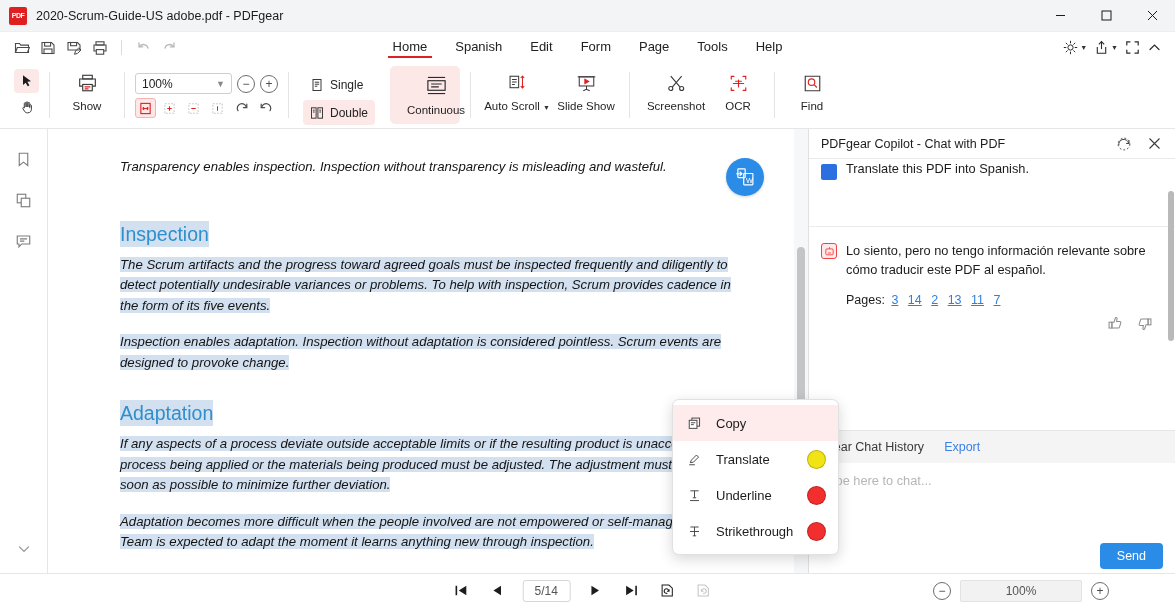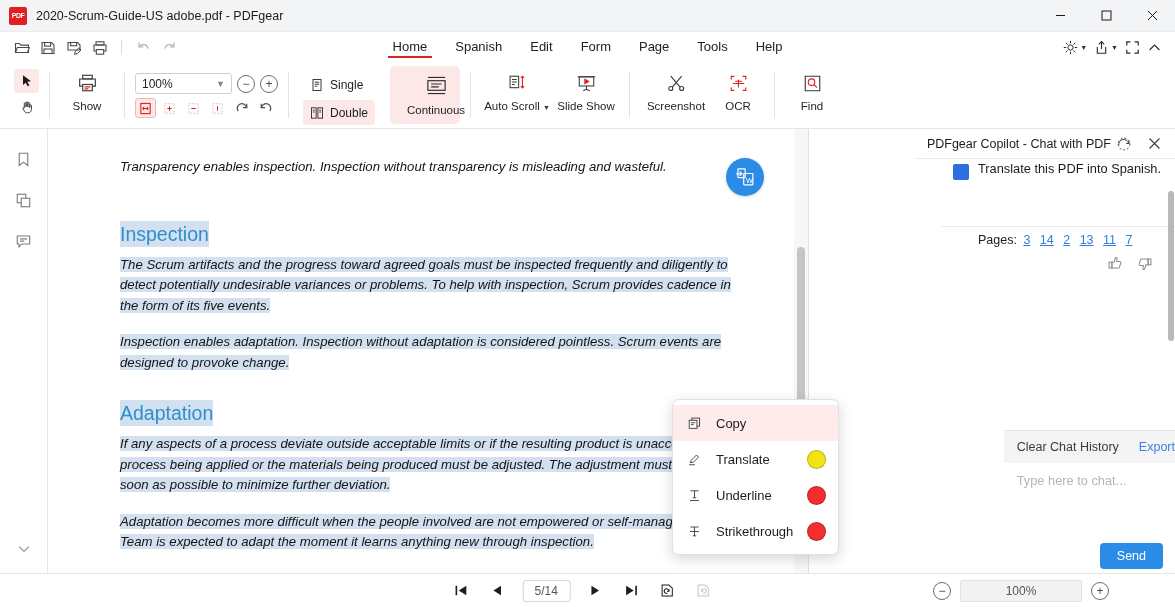"PDFgear Copilot - Chat with" .copilot { align-items: flex-end -> none }
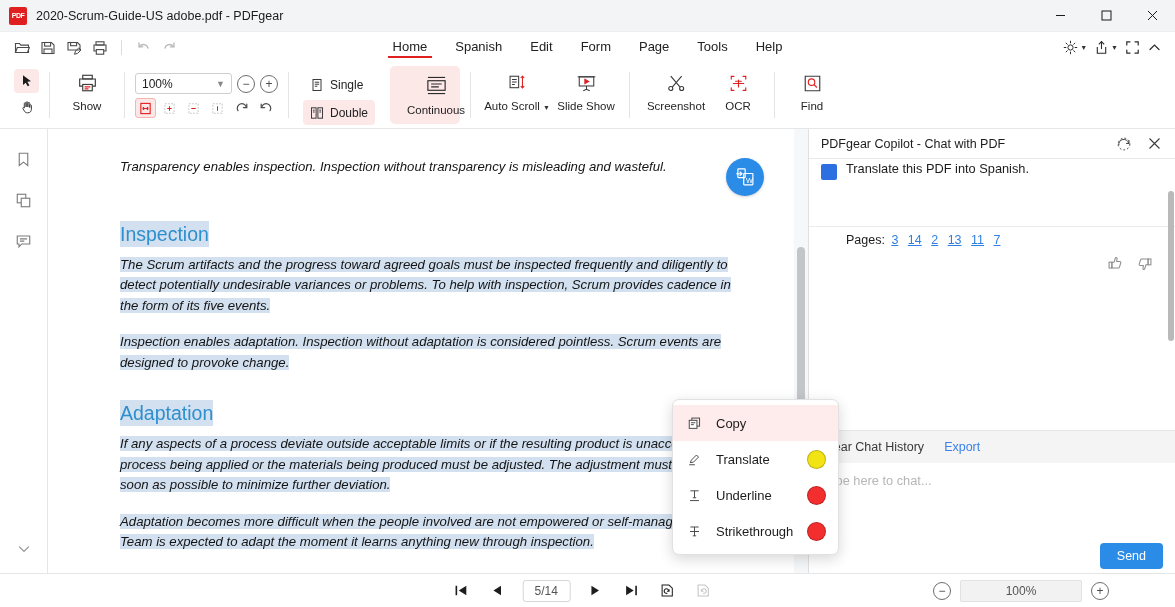"Lo siento, pero no tengo" div.msg { html: none -> <div> <div> <svg> <rect></rect> <path></path> </svg> </div> <div>Lo siento, pero no tengo información relevante sobre cómo traducir este PDF al español.</div> </div> }
